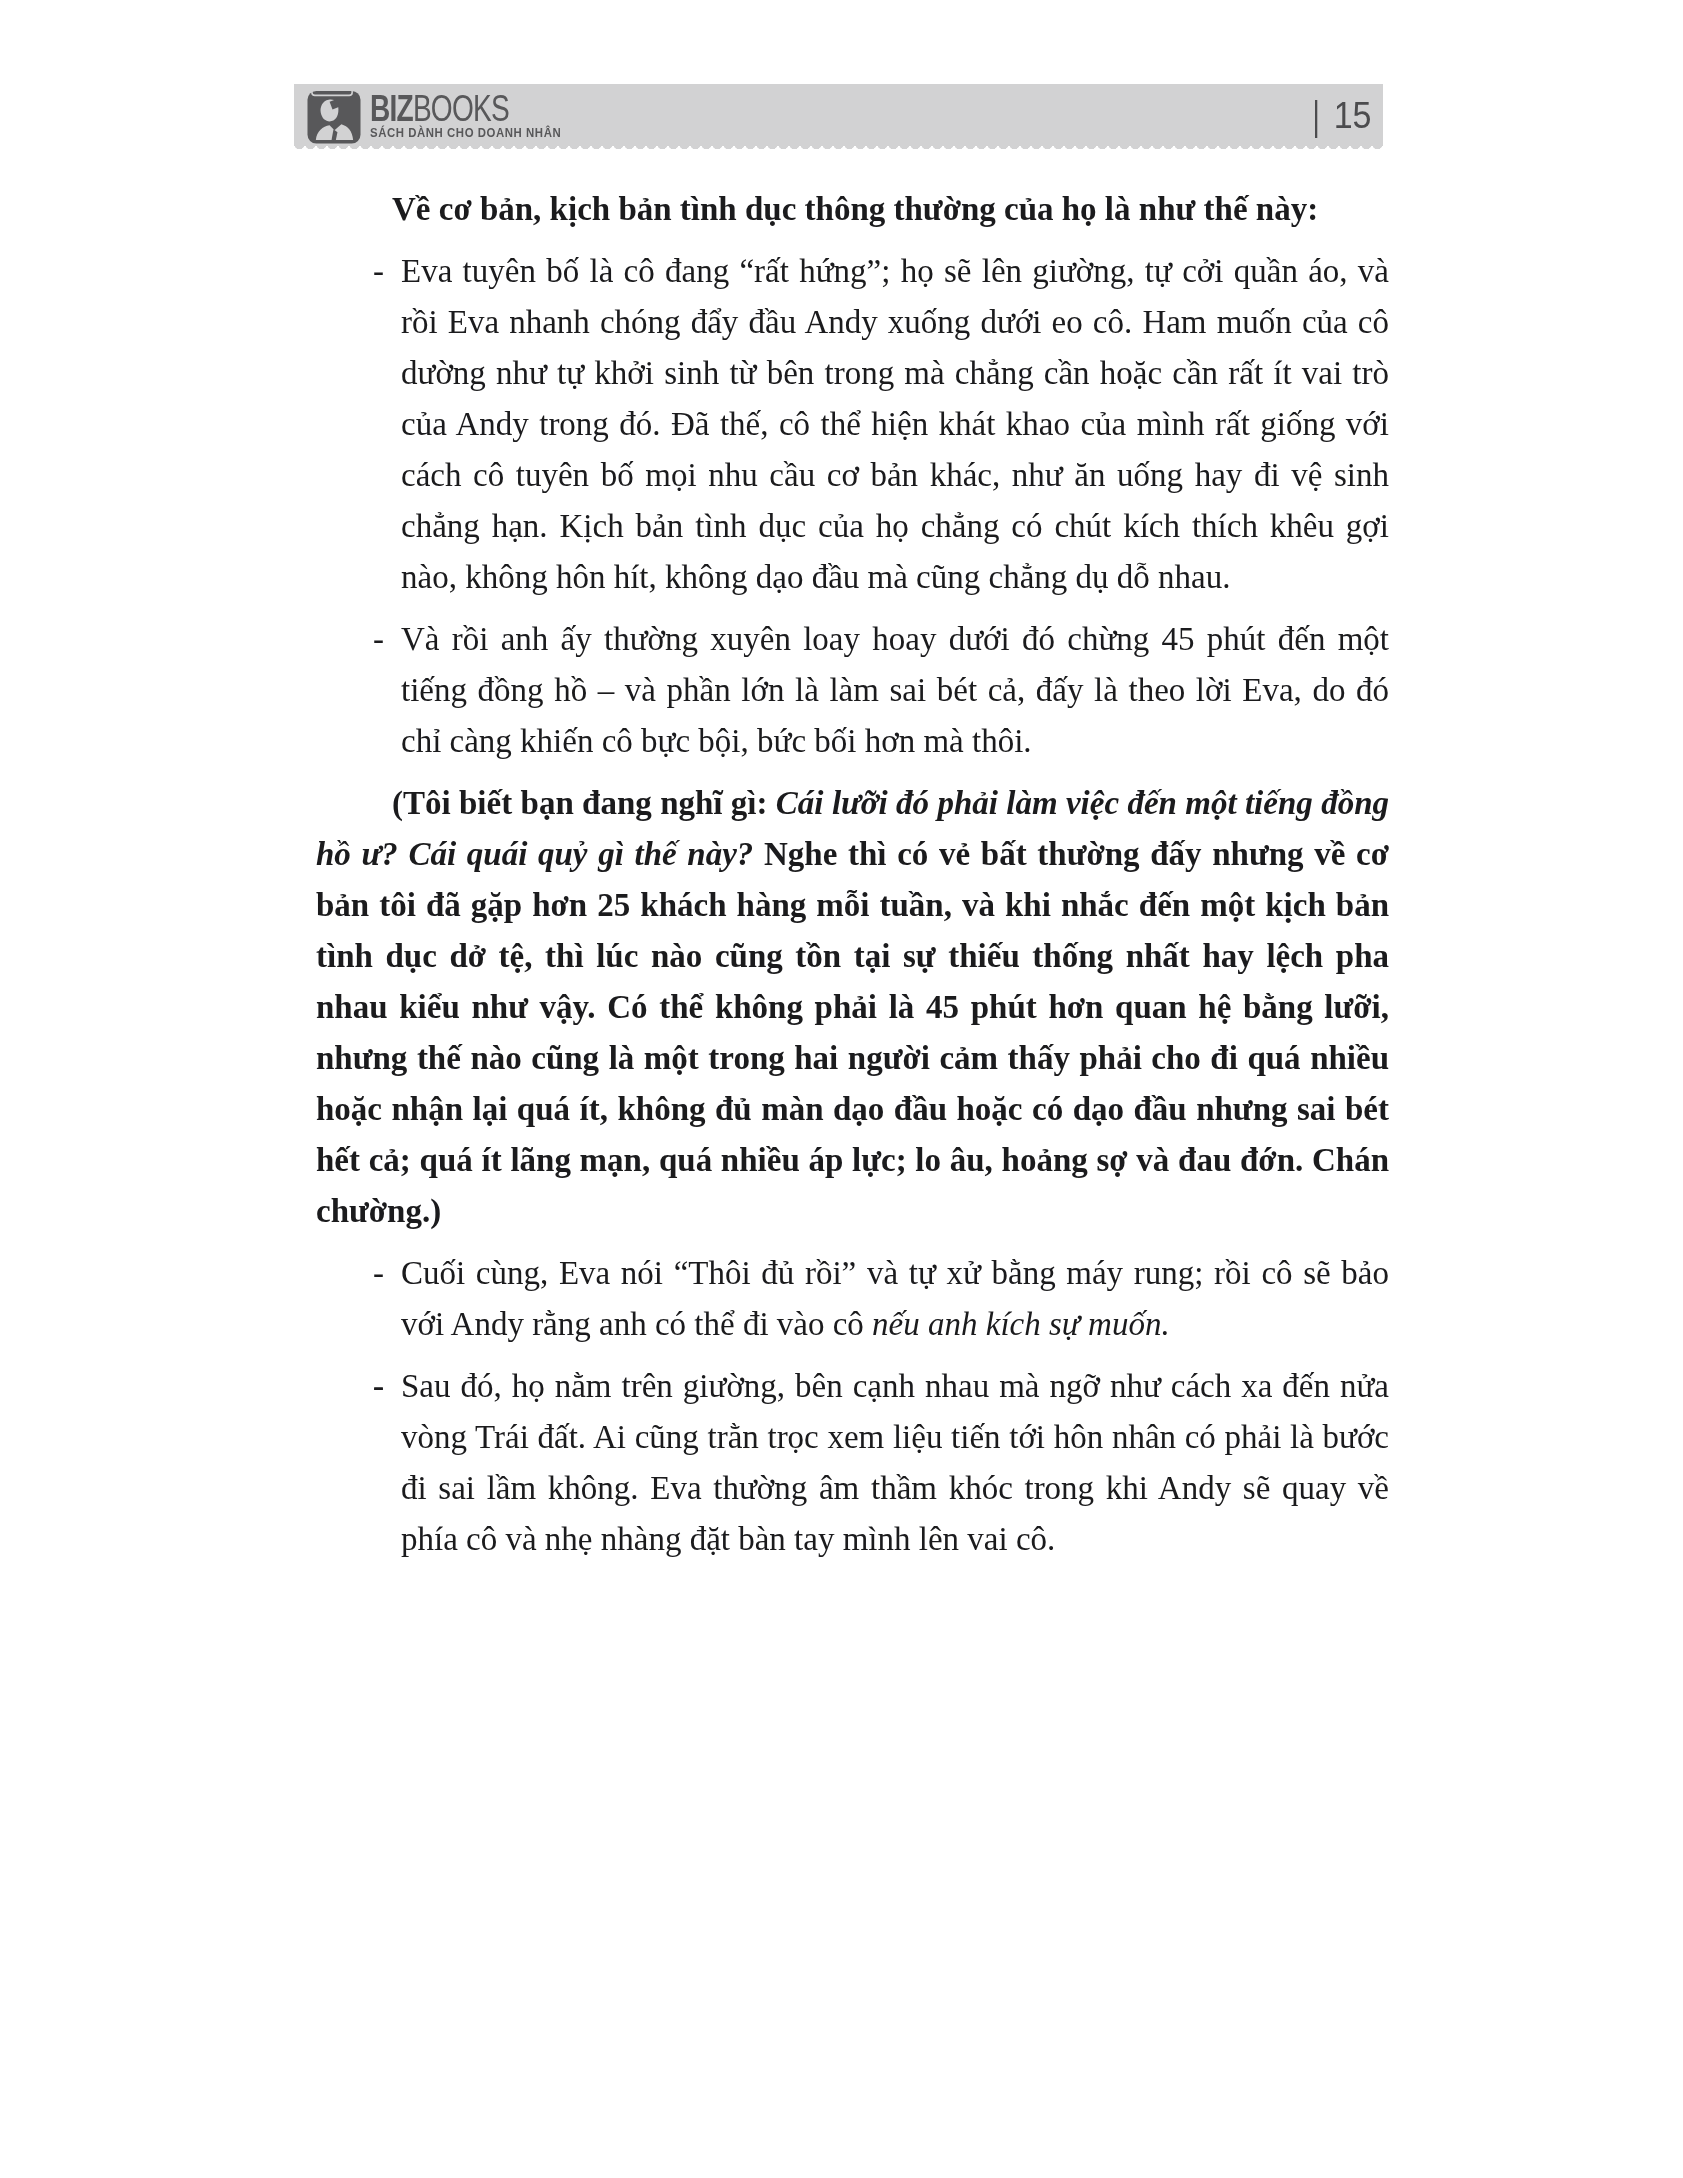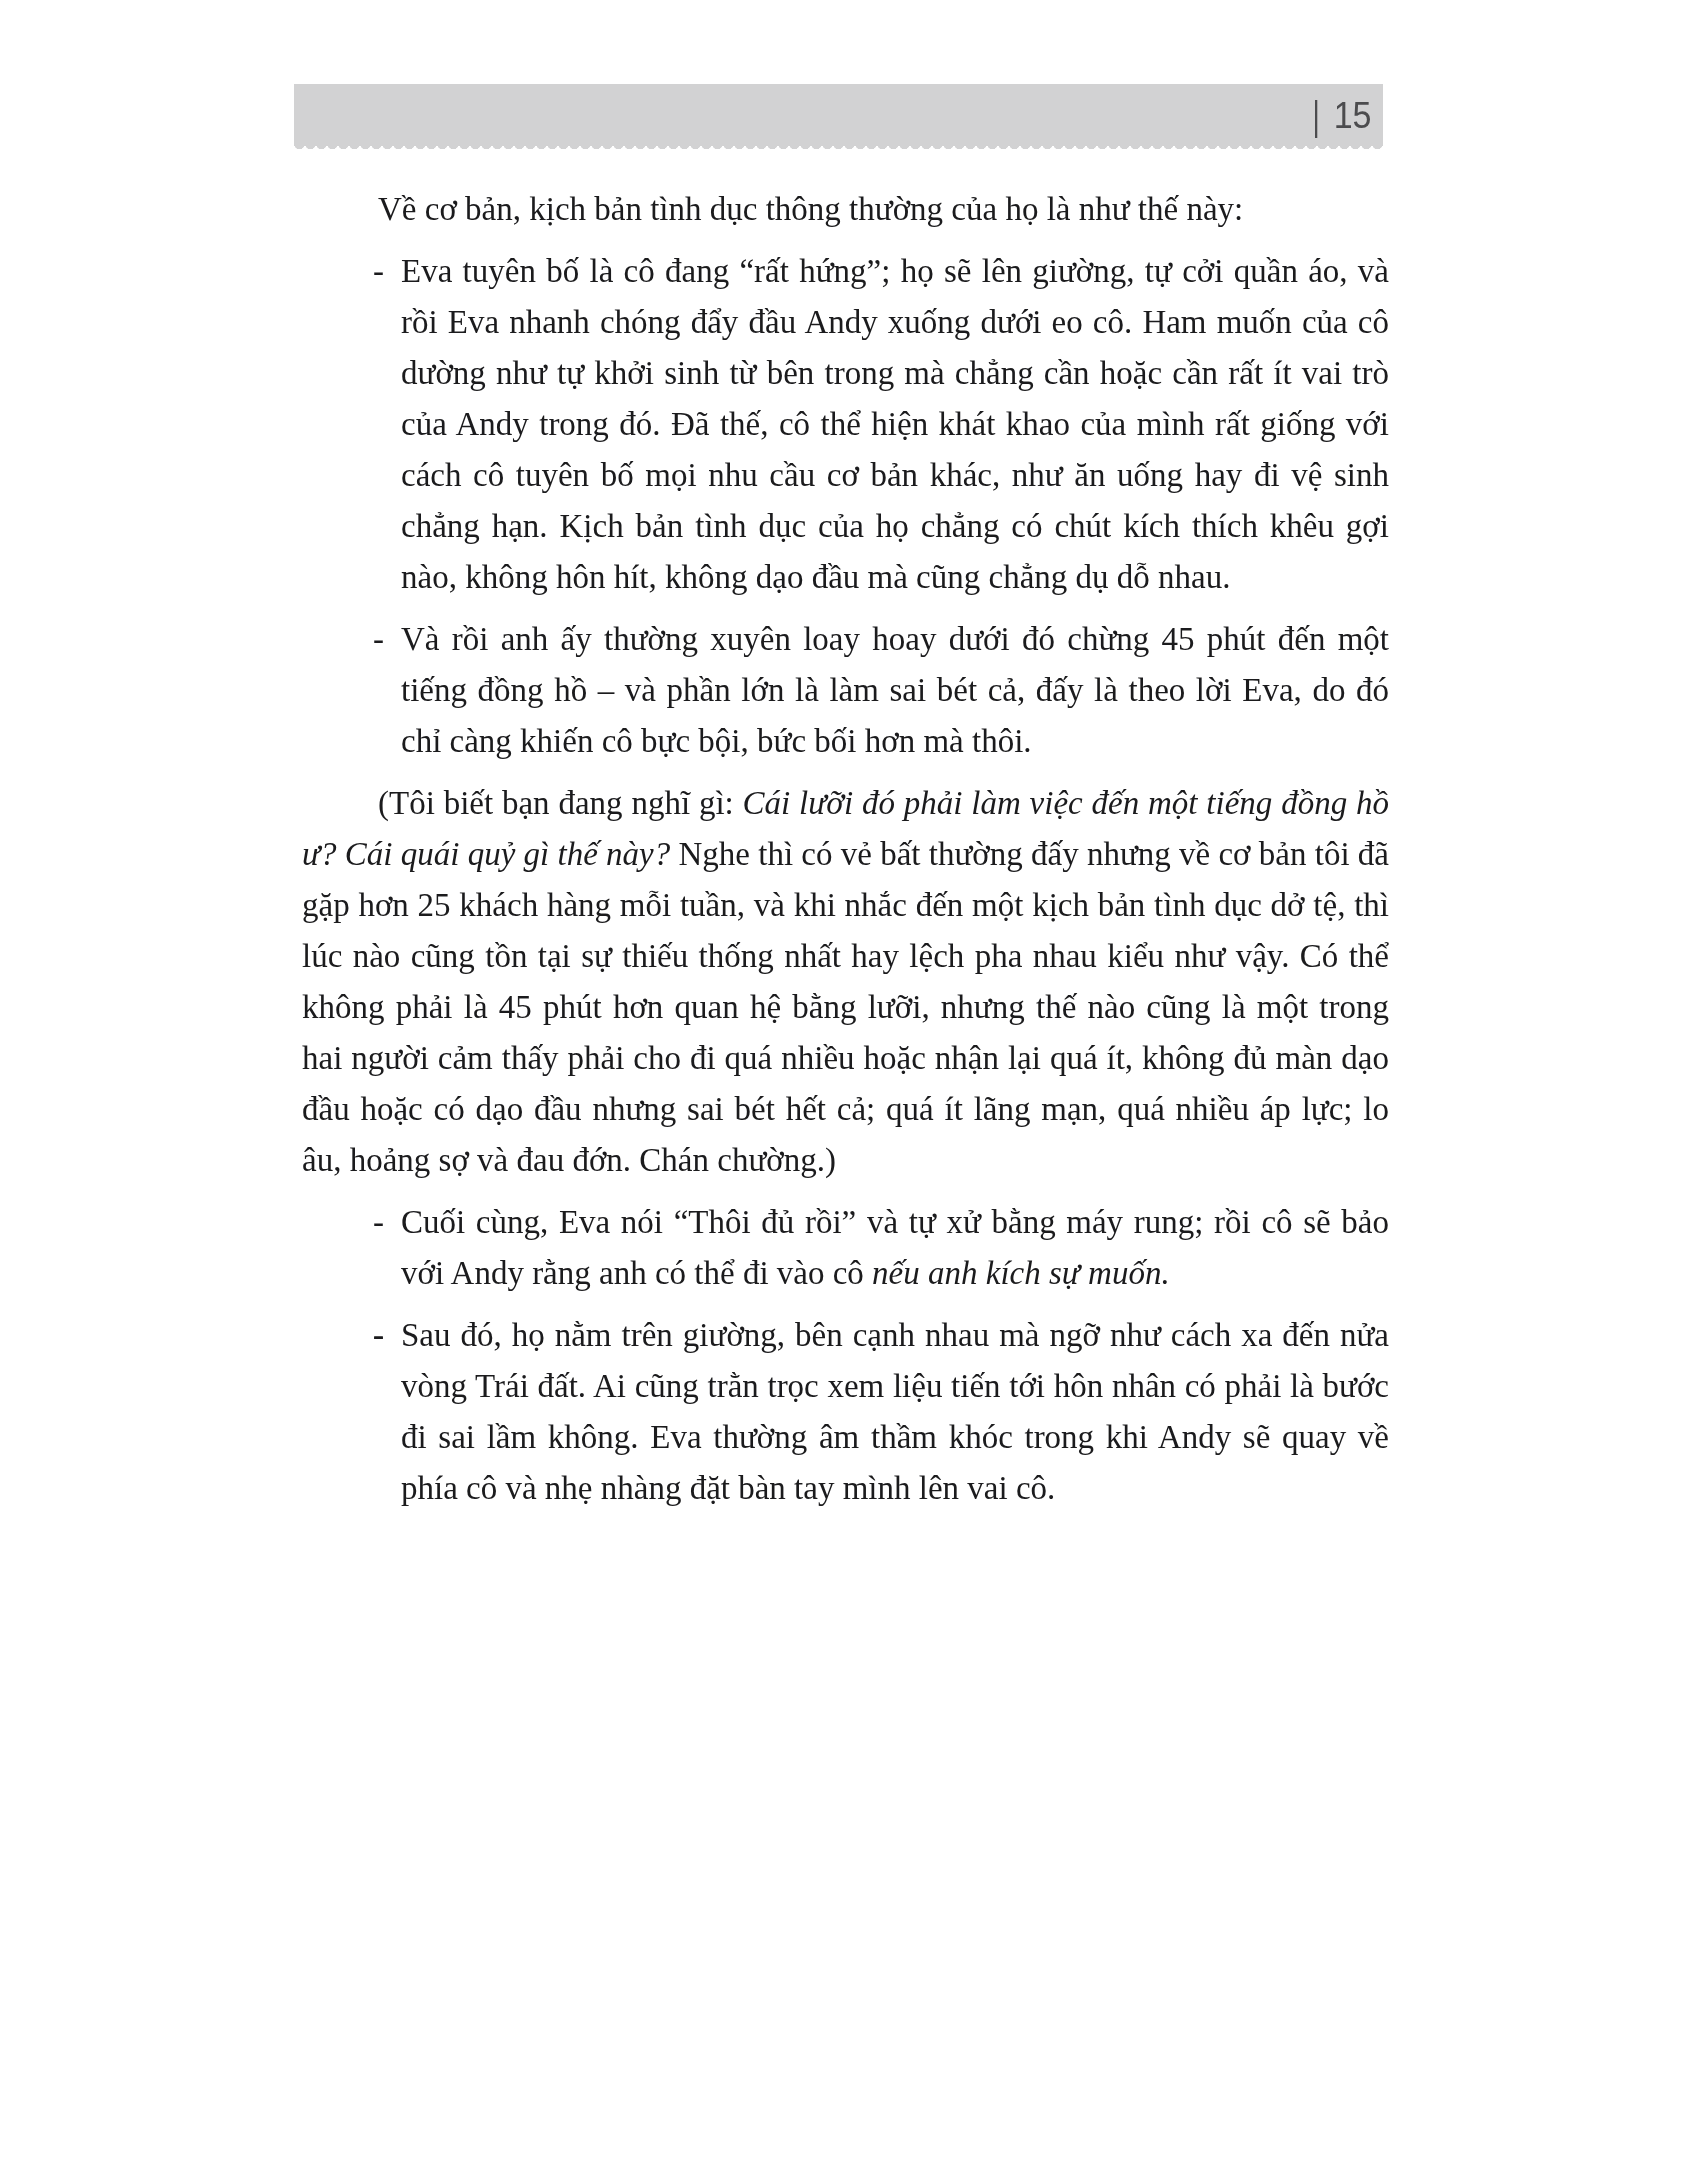"BIZBOOKS" div.logo { html: none -> <div> <svg> <rect></rect> <rect></rect> <path></path> <path></path> <path></path> <path></path> </svg> <div> <div><span>BIZ</span><span>BOOKS</span></div> <div>SÁCH DÀNH CHO DOANH NHÂN</div> </div> </div> }
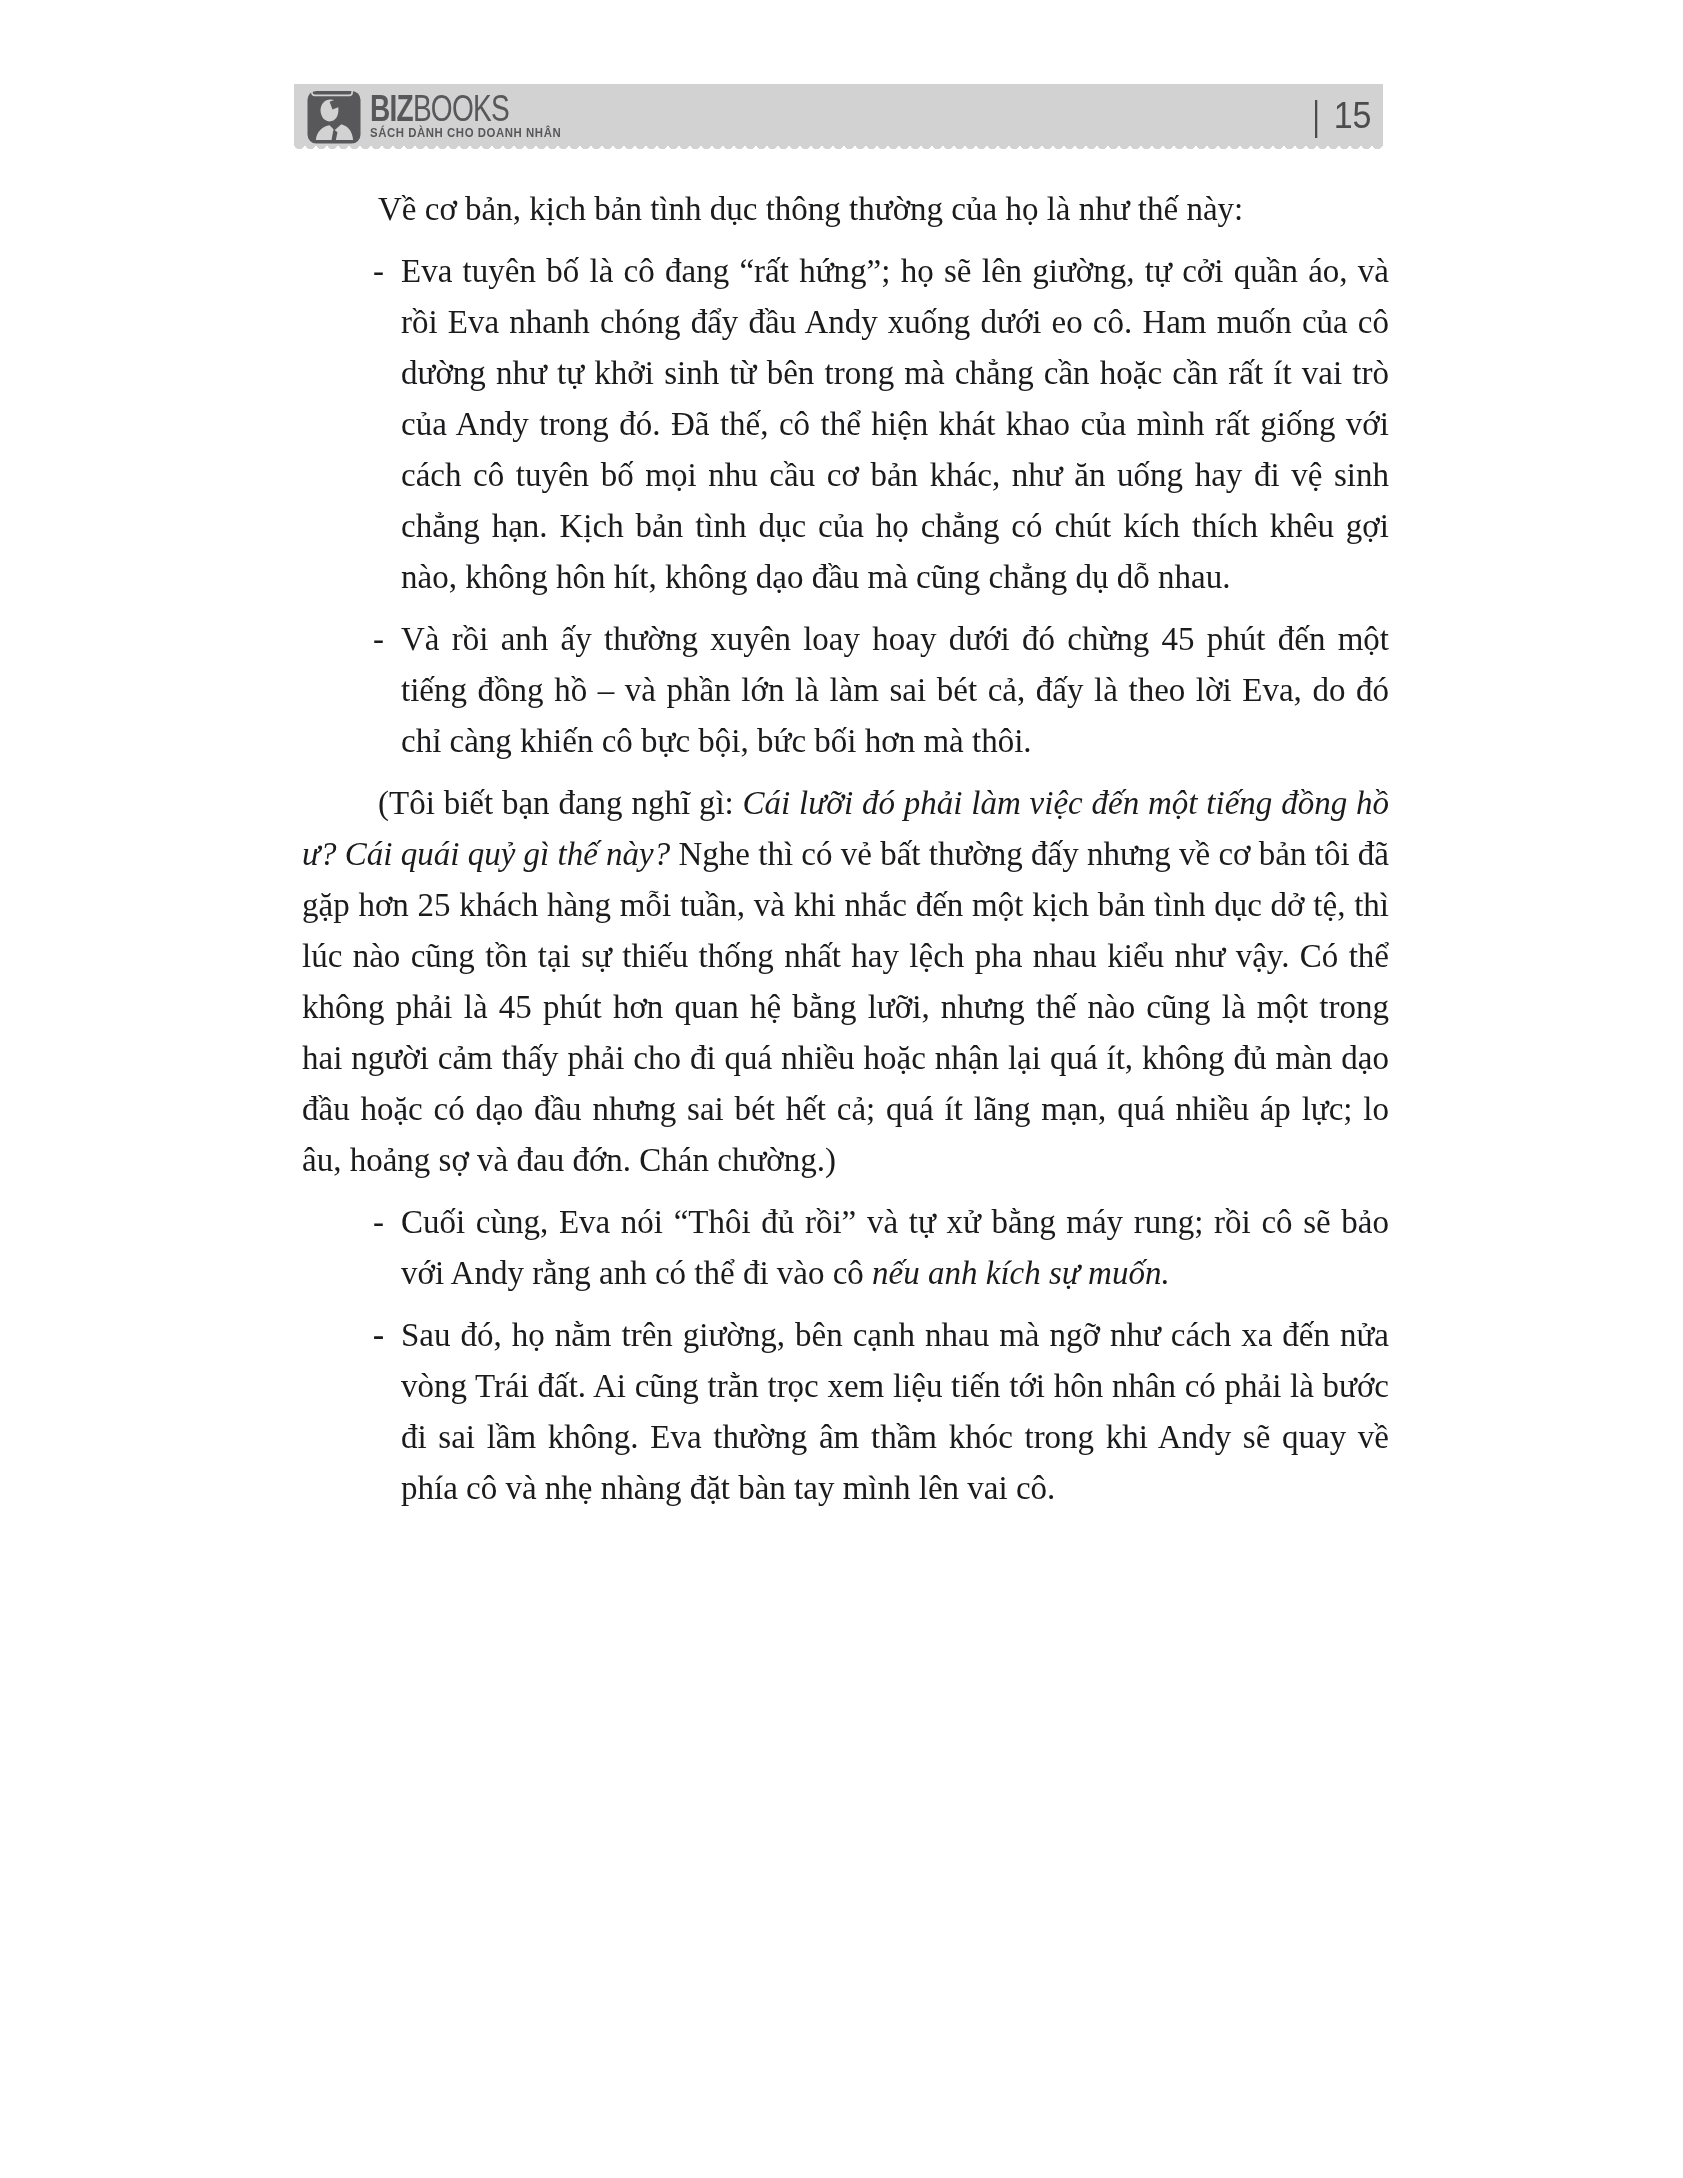"Về cơ bản, kịch bản" .para { font-weight: none -> bold; margin: 0 0 11px 2px -> 0 0 11px 16px }
